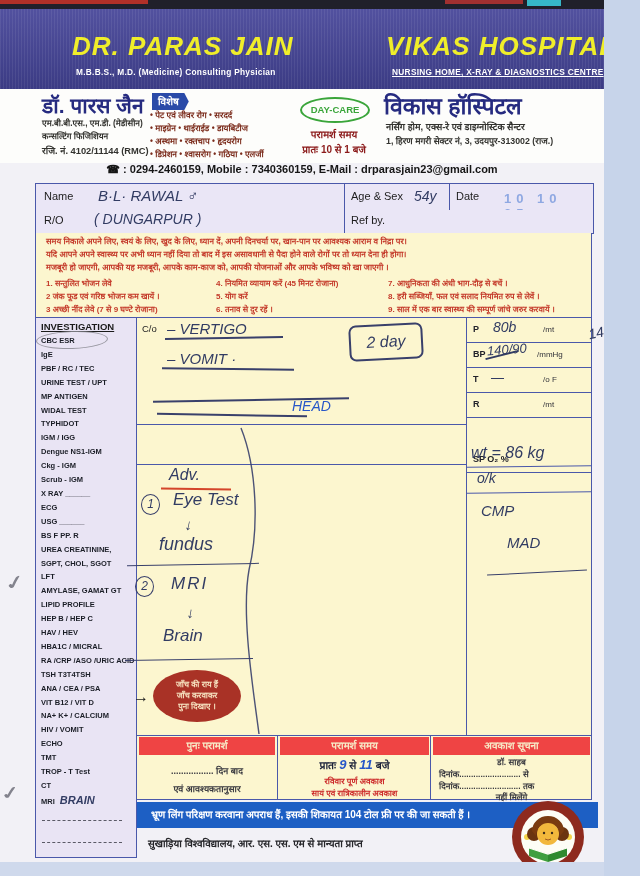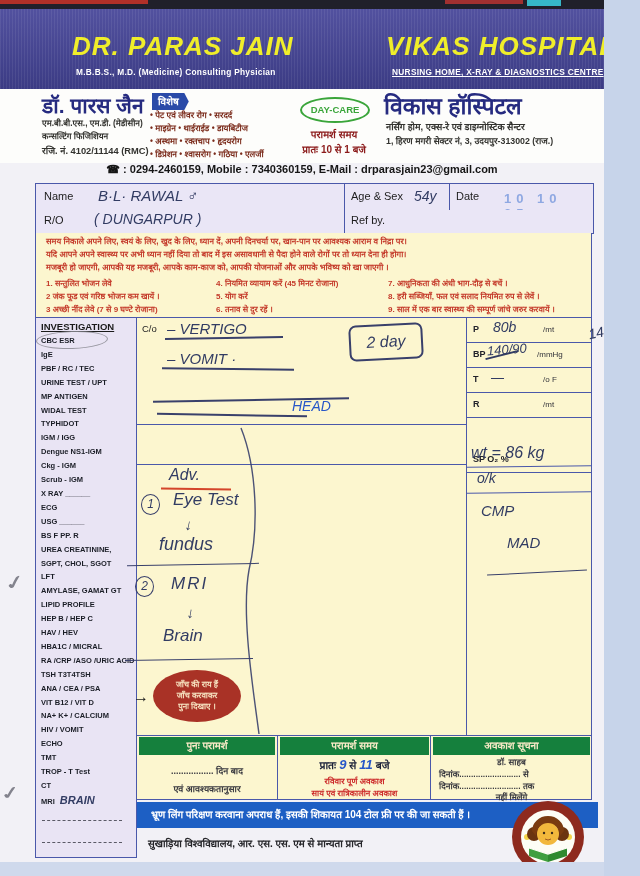"पुनः परामर्श" .redhead { background: #15803d -> #ef4444 }
